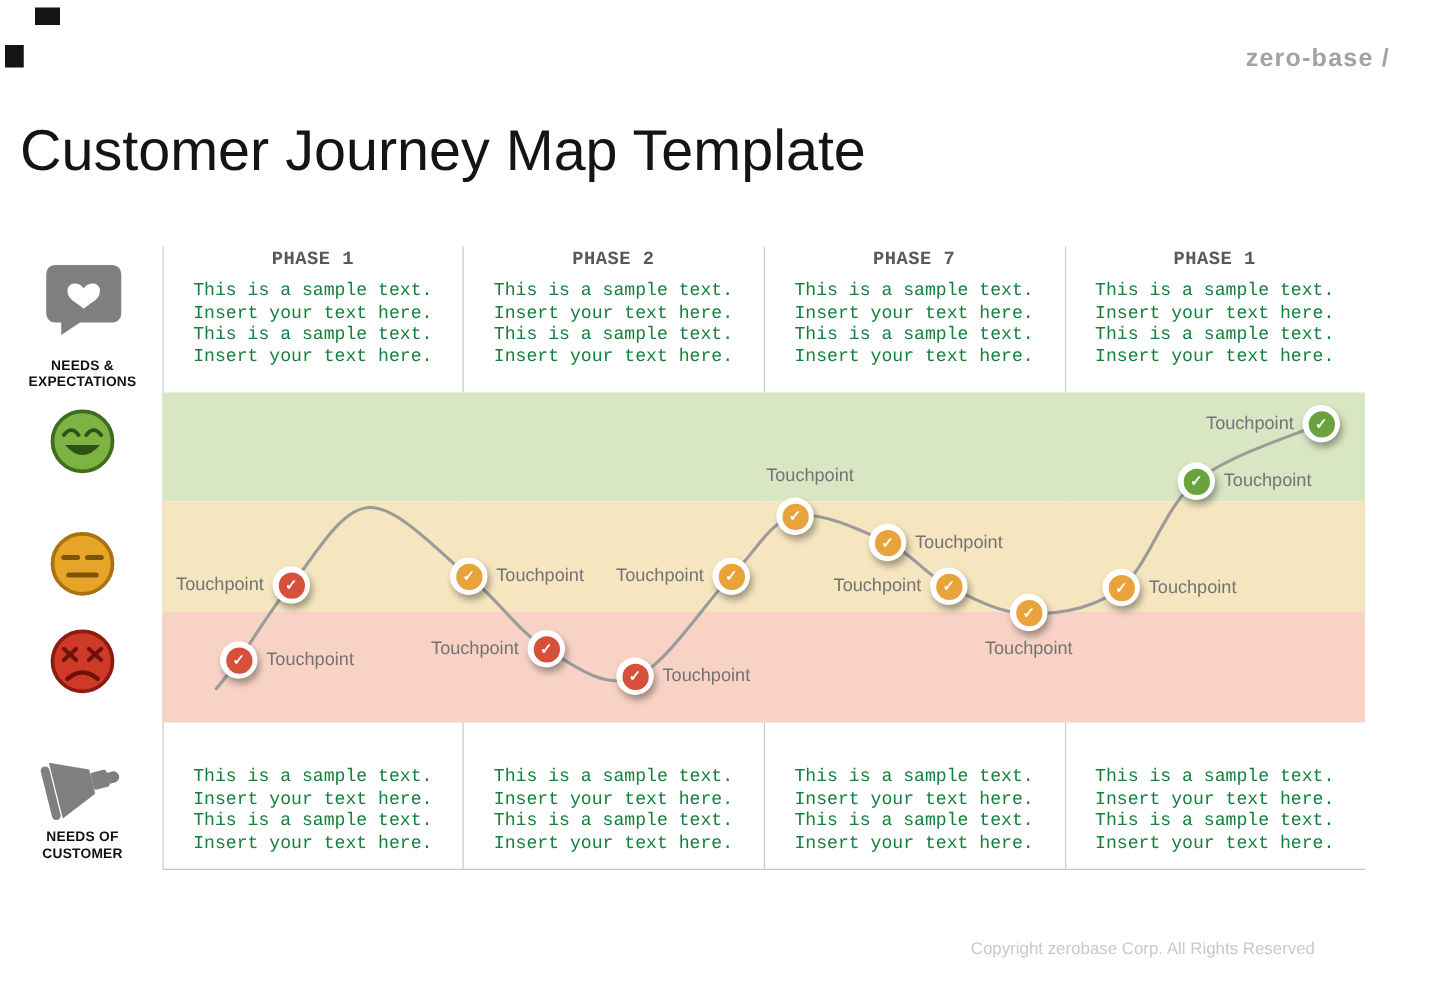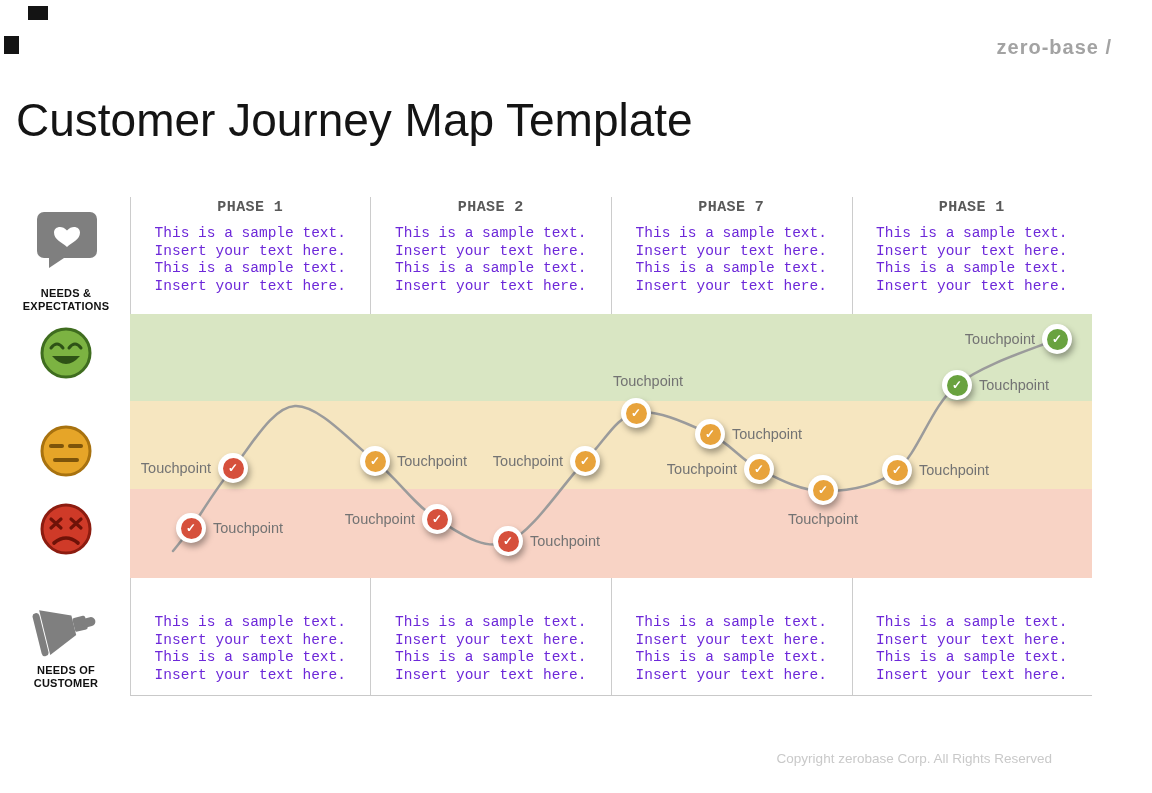"This is a sample text." .sample-text { color: #6d28d9 -> #15803d }
